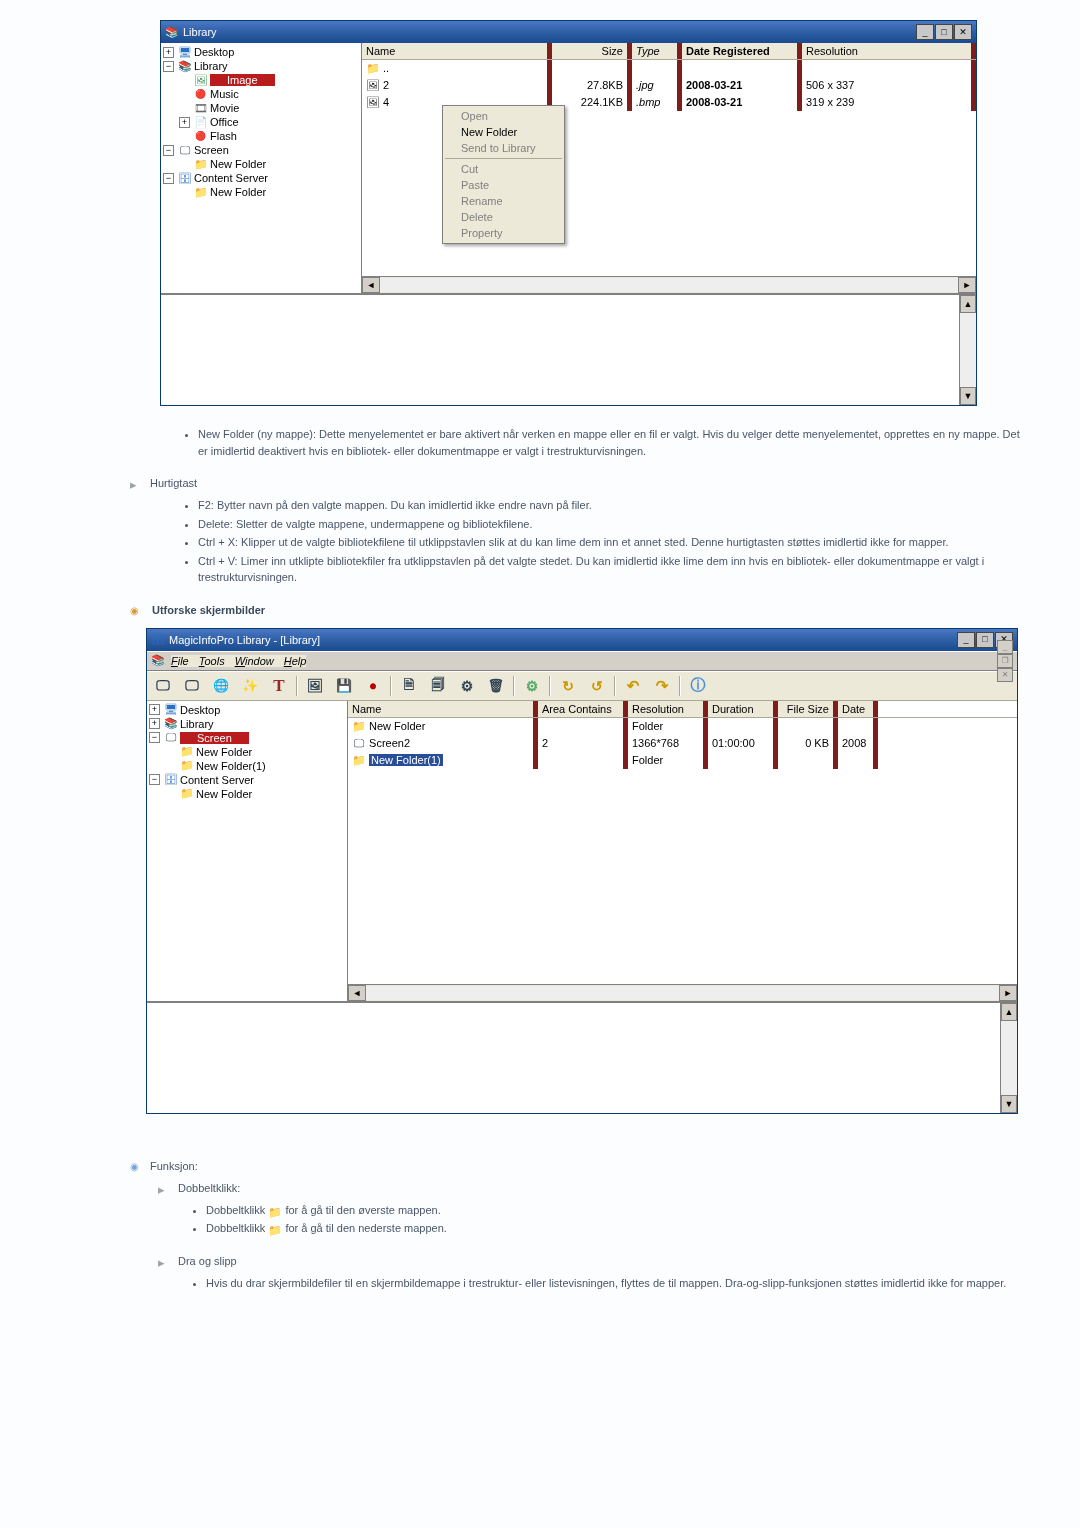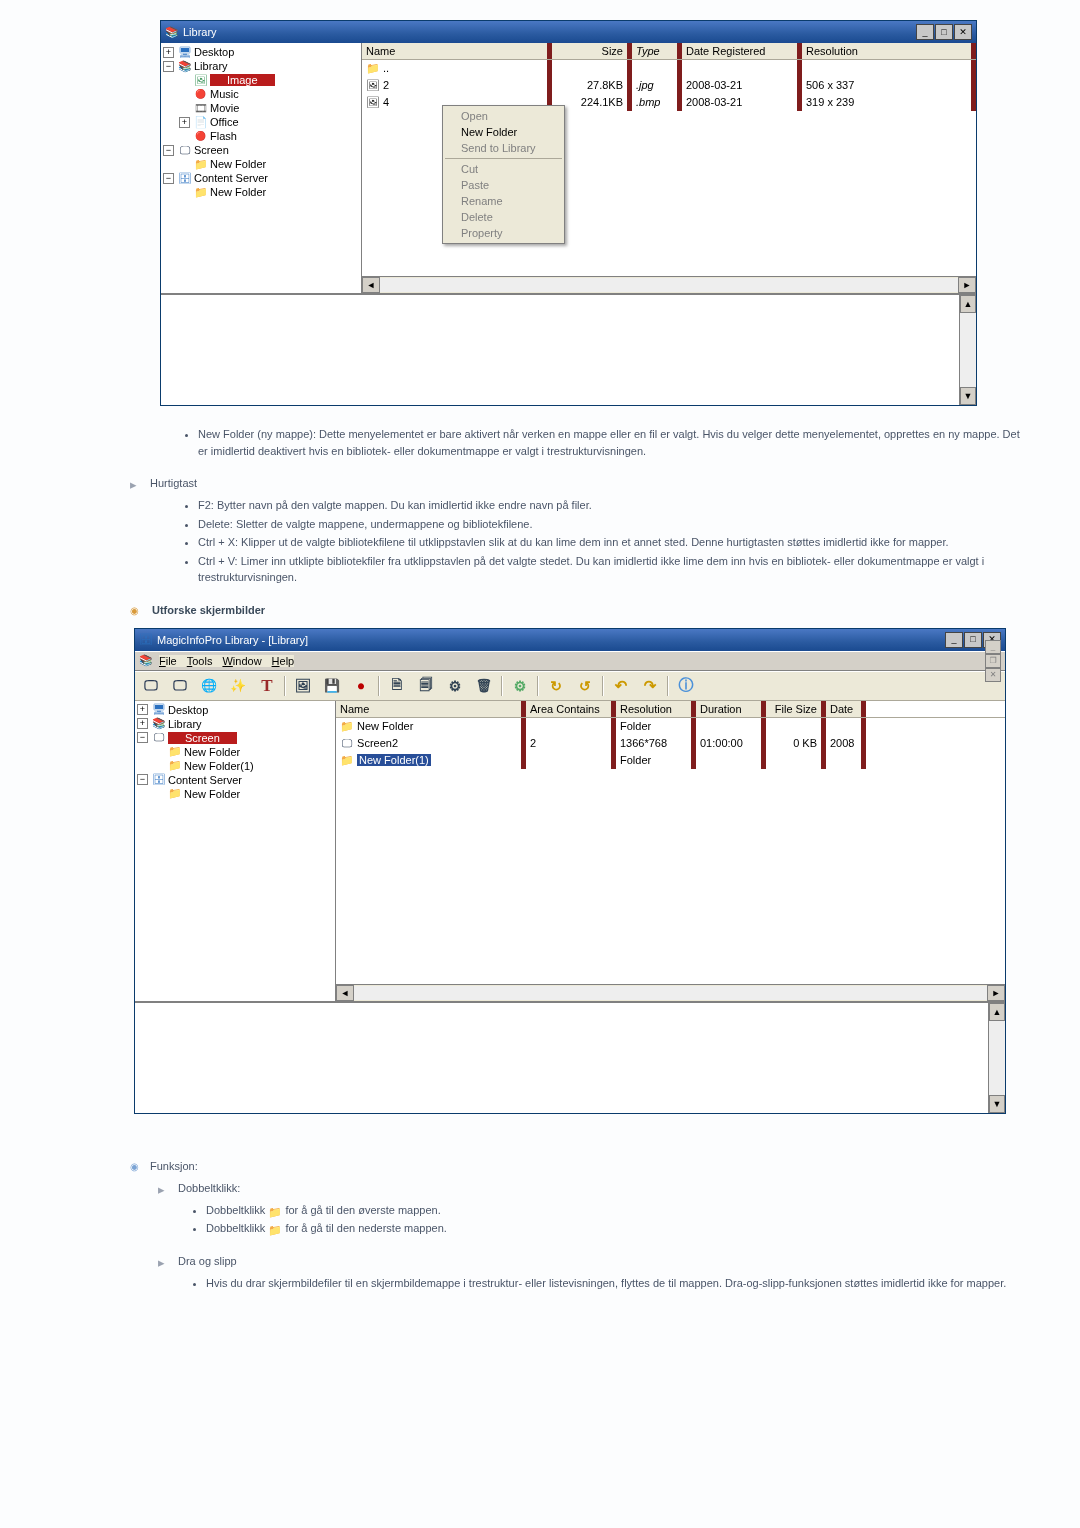"Date Registered" .col-date { font-weight: none -> bold }
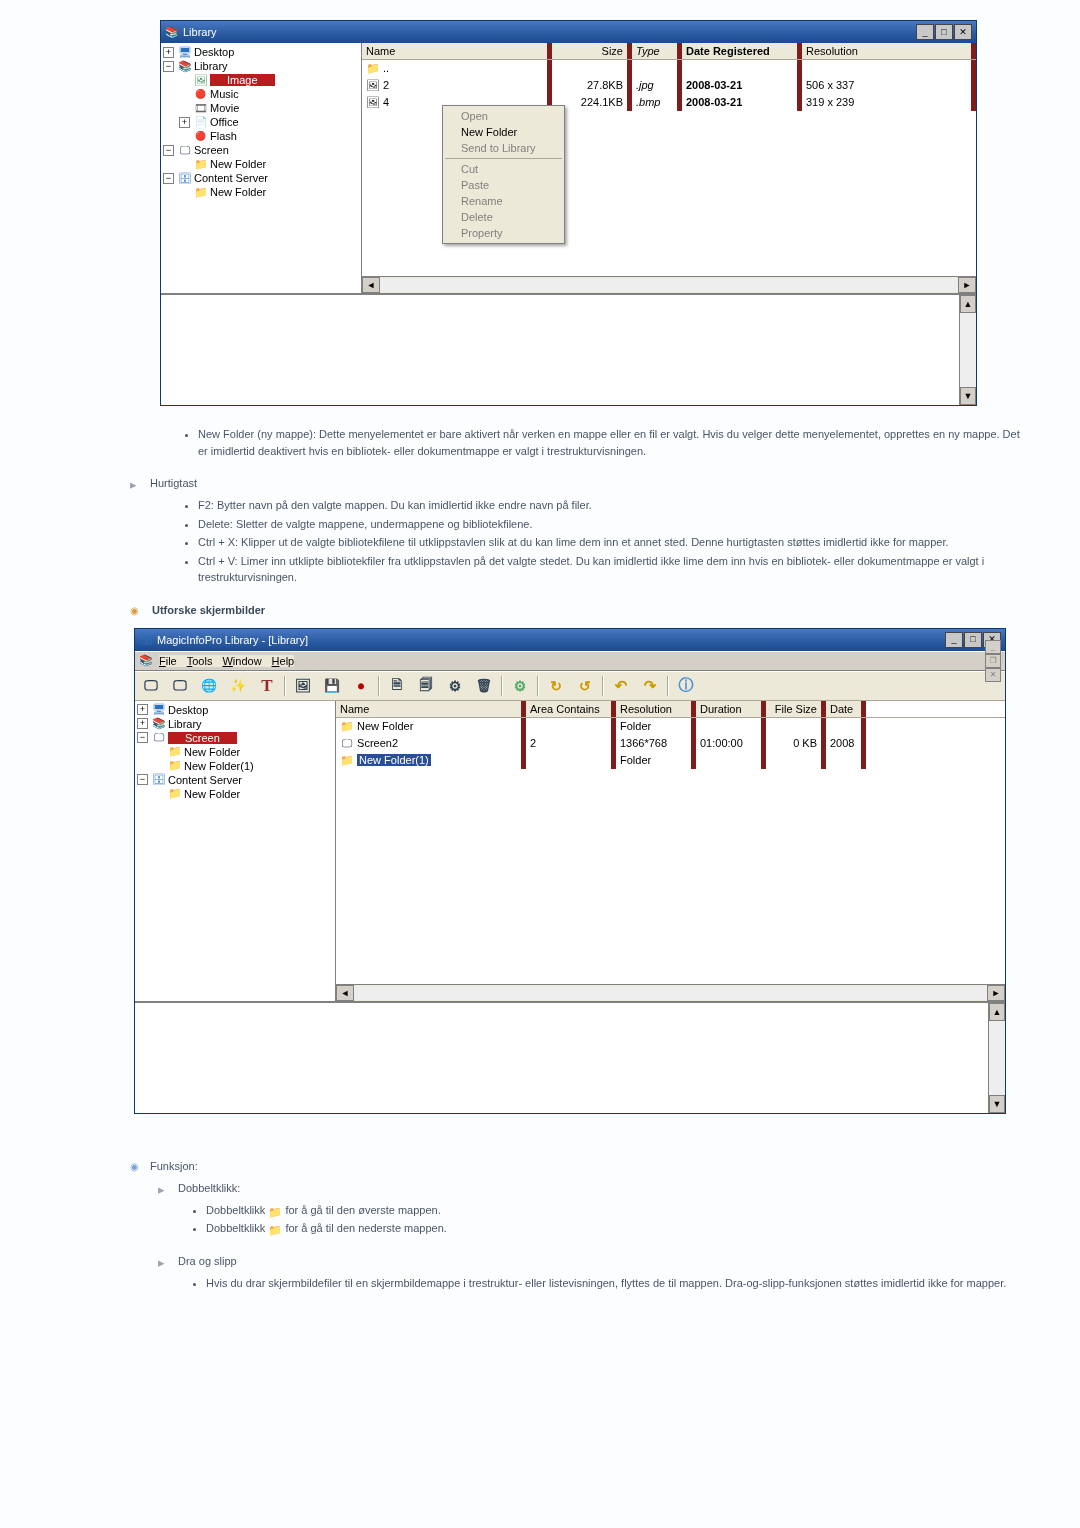"MagicInfoPro Library - [Library]" div.win { margin-left: 4px -> 16px }
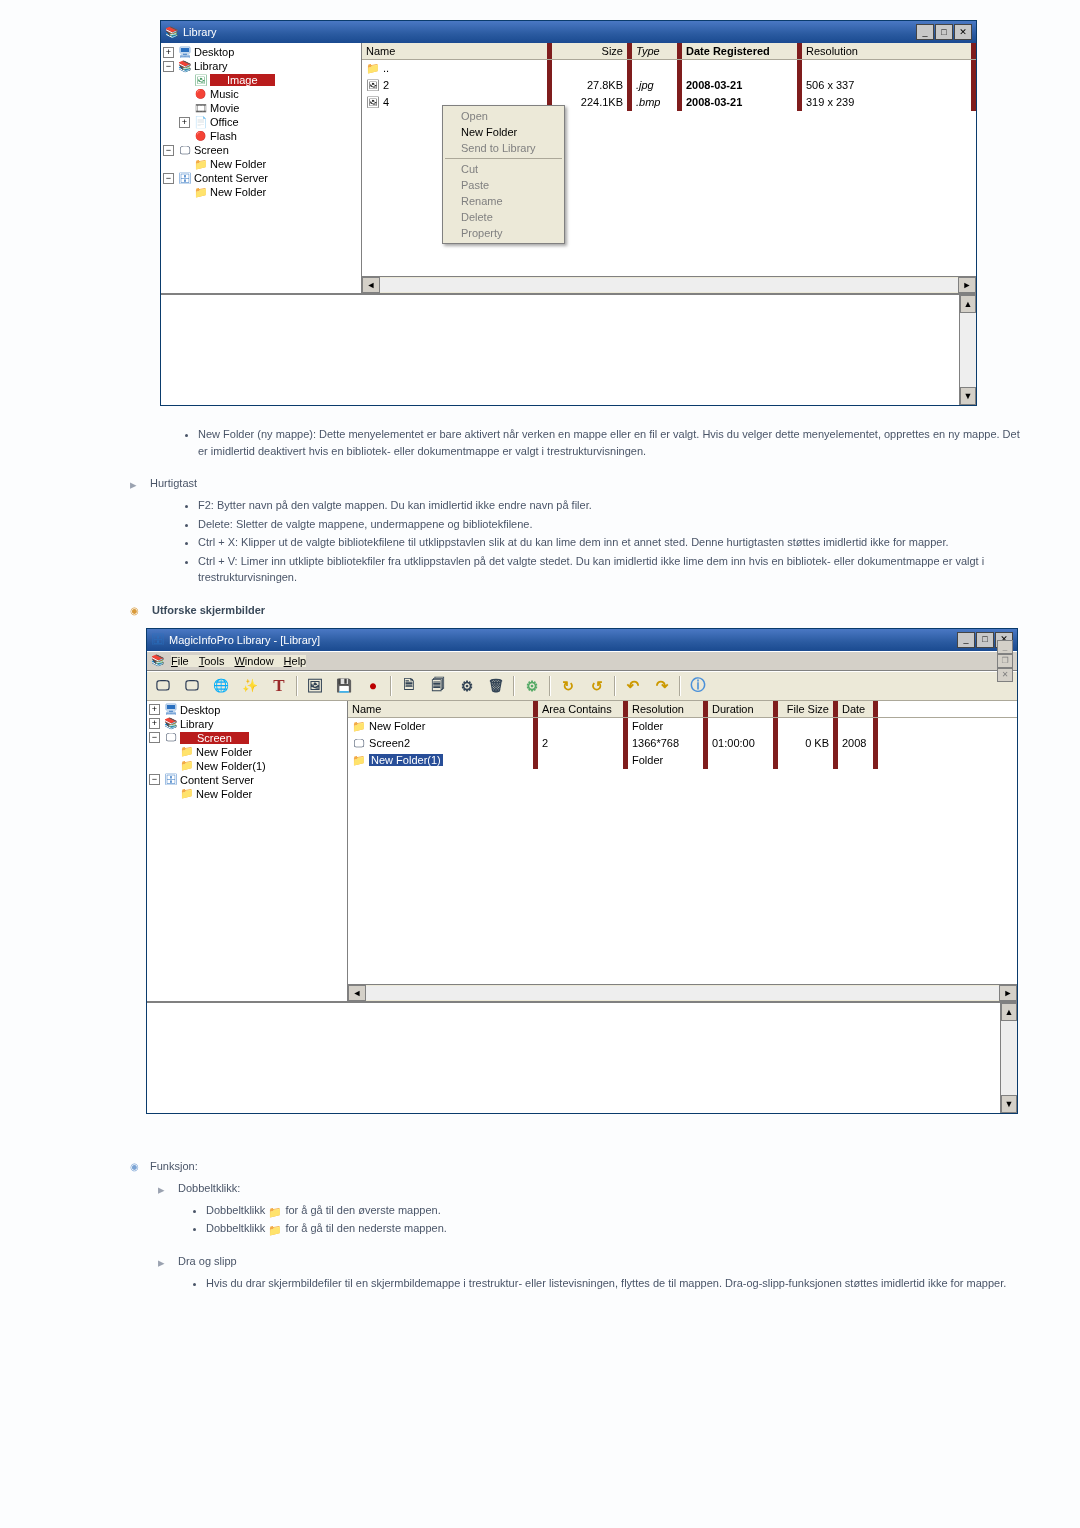"File" .menu { font-style: none -> italic }
